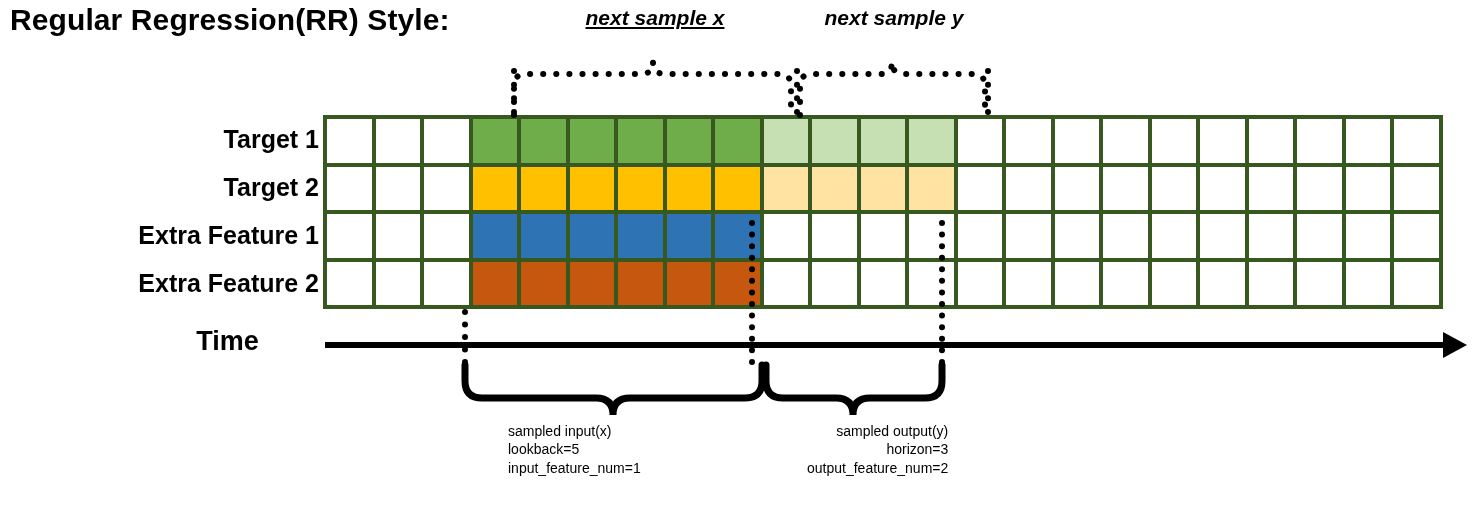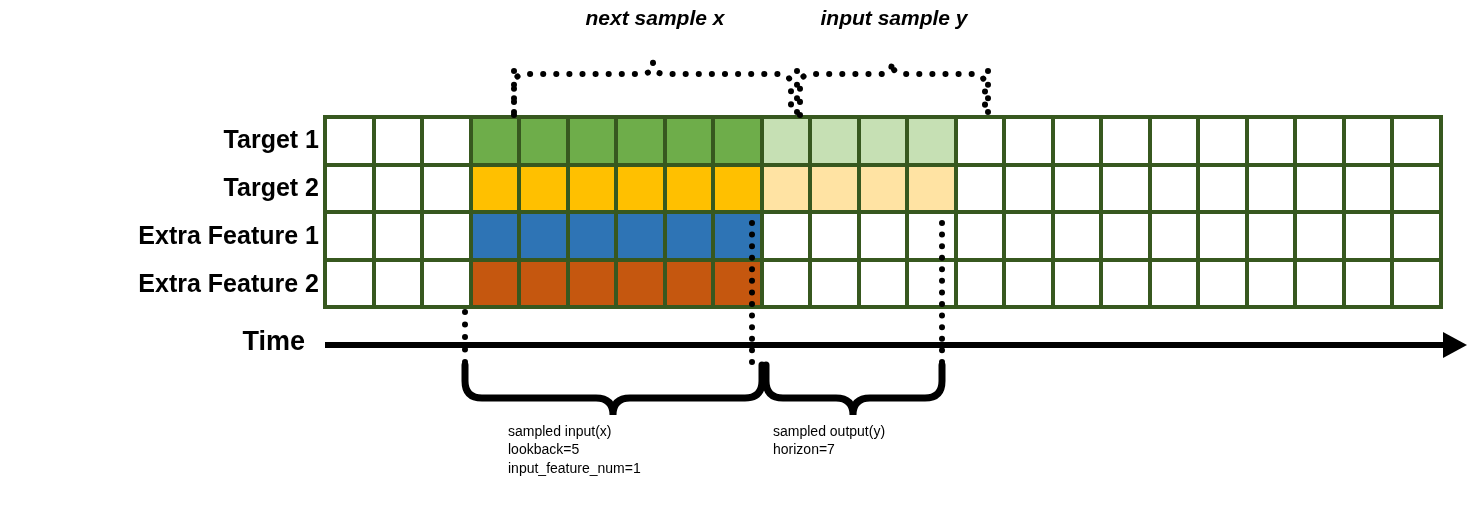"Regular Regression(RR) Style:" div.title { html: none -> <div>Regular Regression(RR) Style:</div> }
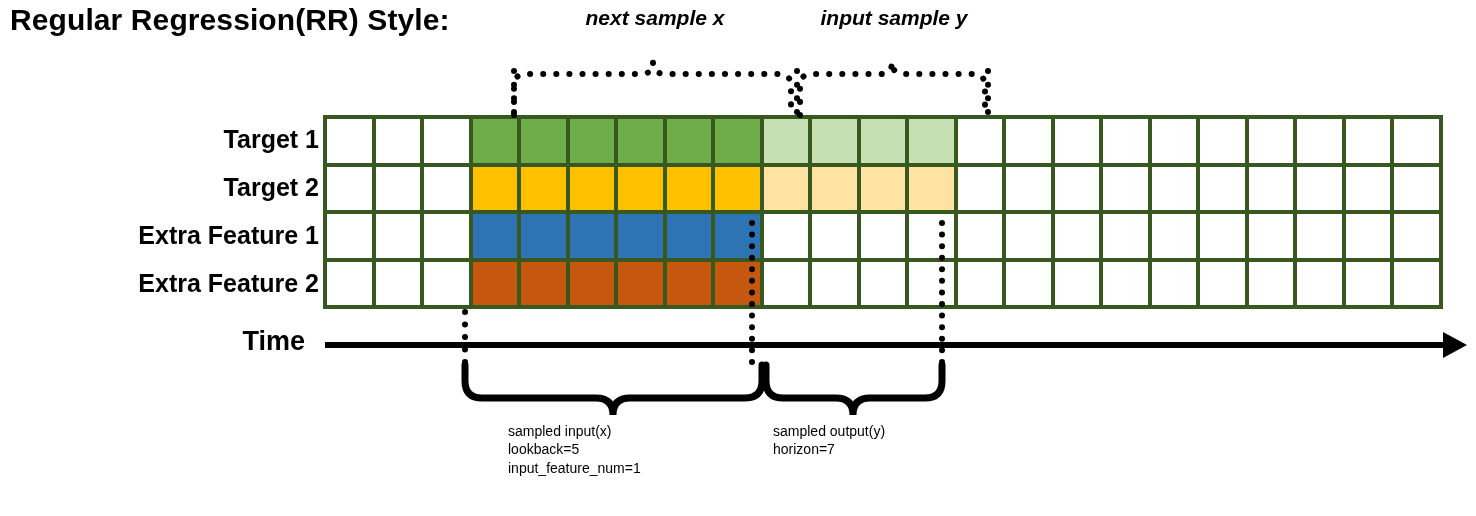"next sample x" div.topcap { text-decoration: none -> underline }
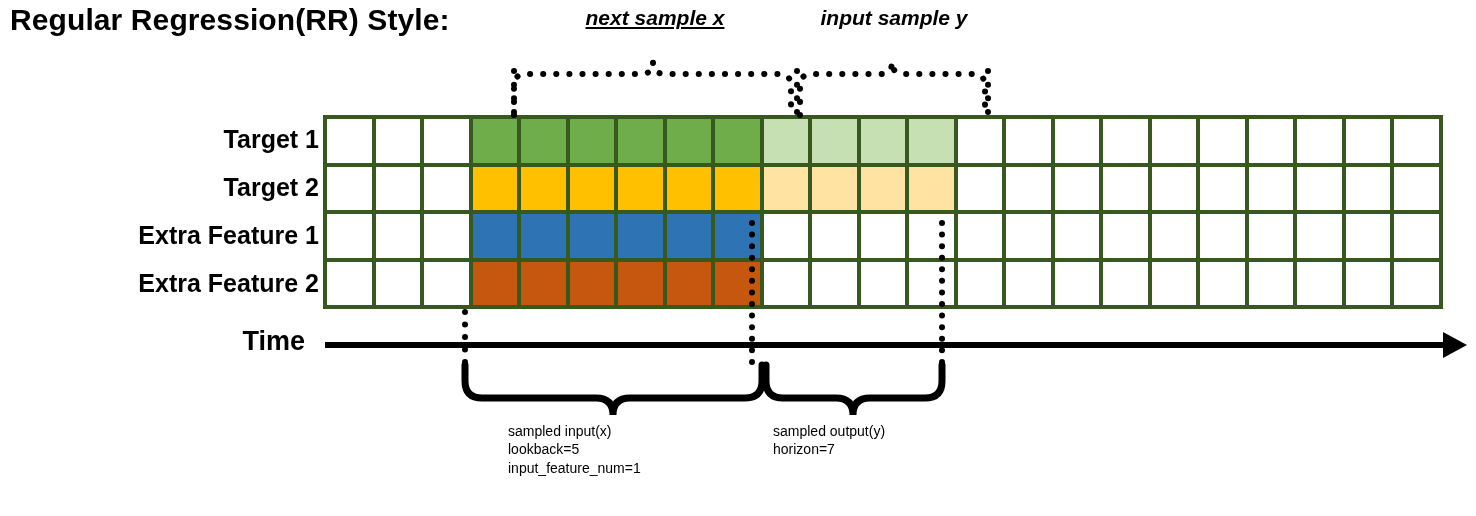"input sample y" div.topcap { text: input -> next }
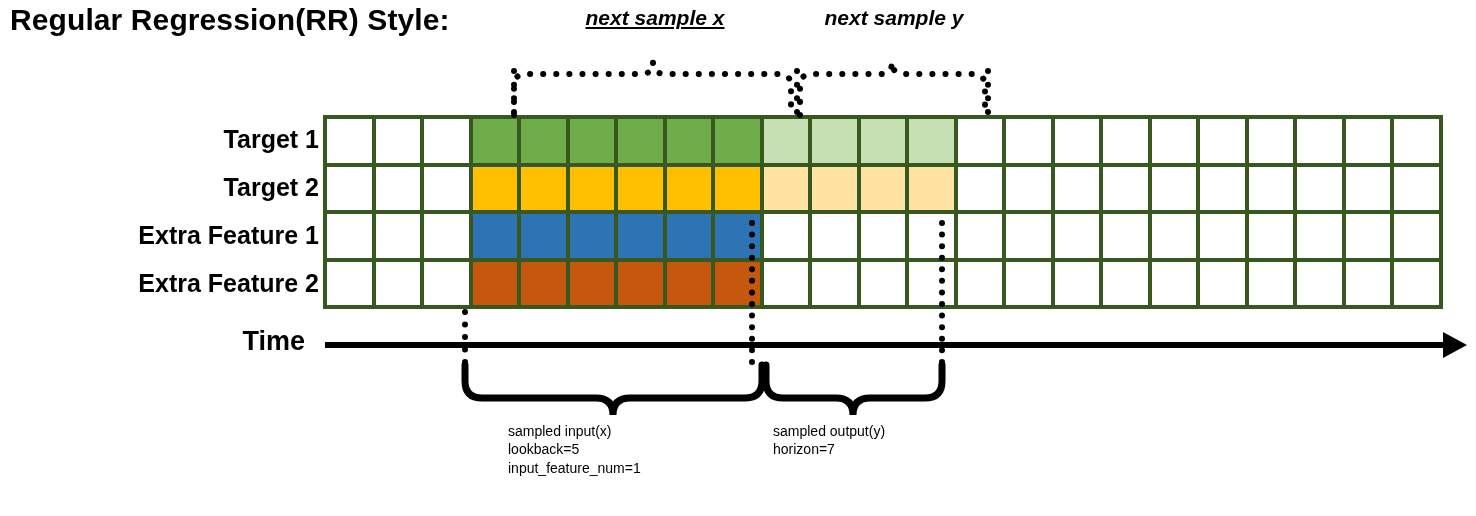"Time" .time-label { text-align: right -> center }
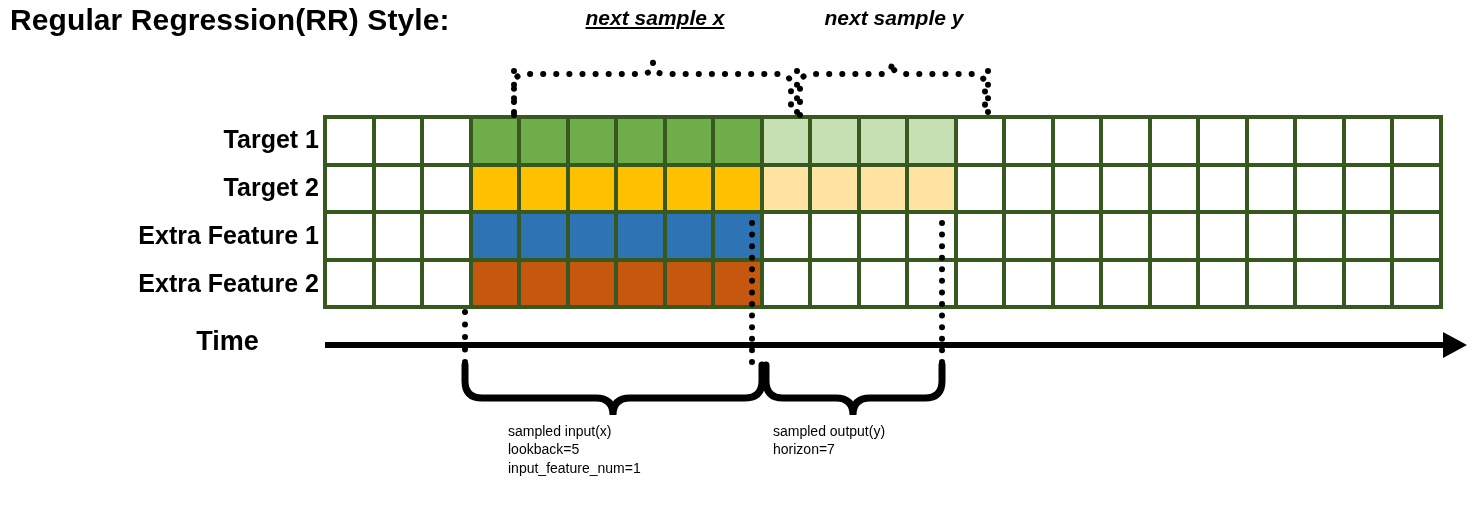"sampled output(y)" div.botblock { left: 773px -> 807px; text-align: none -> right }
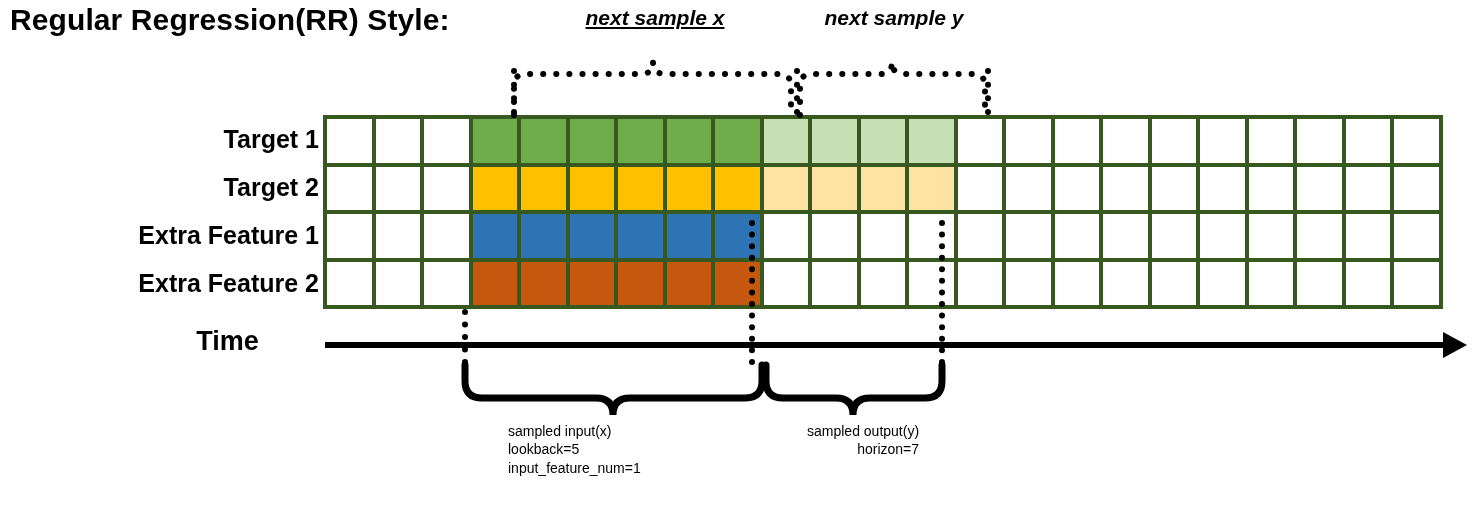"horizon=7" div { text: 7 -> 3 }
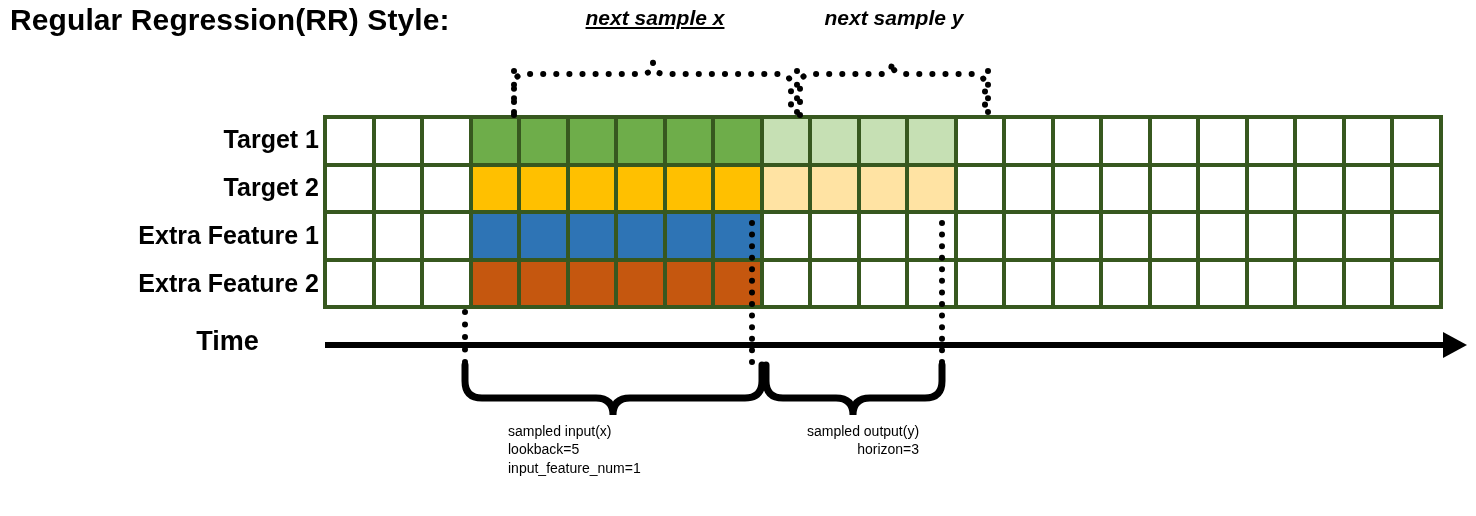"output_feature_num=2" div { html: none -> <div>output_feature_num=2</div> }
